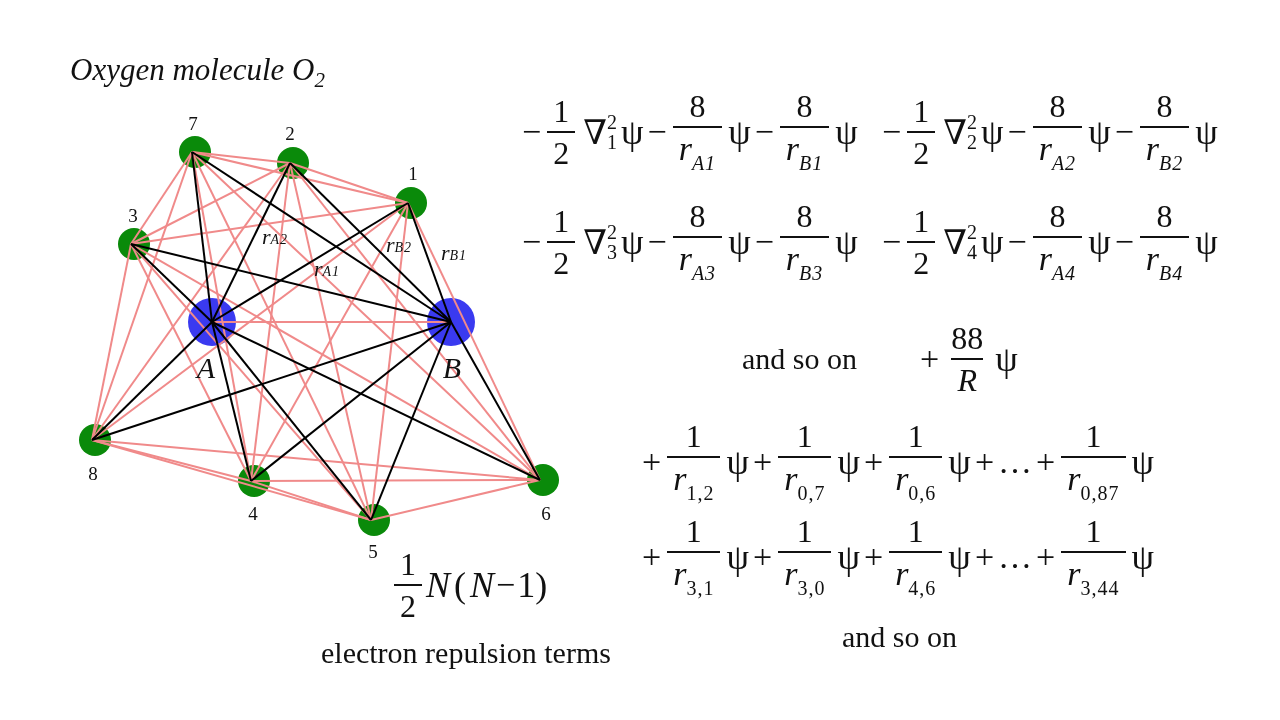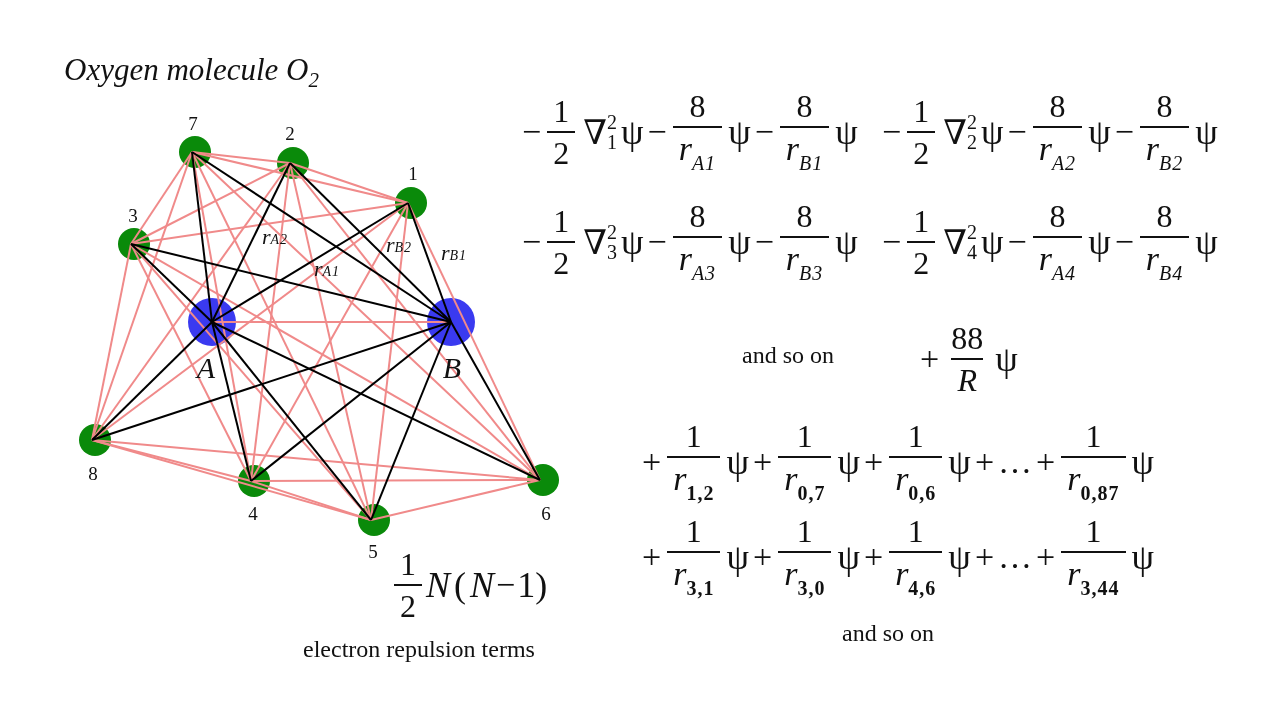"Oxygen molecule O2" .title { left: 64px -> 70px }
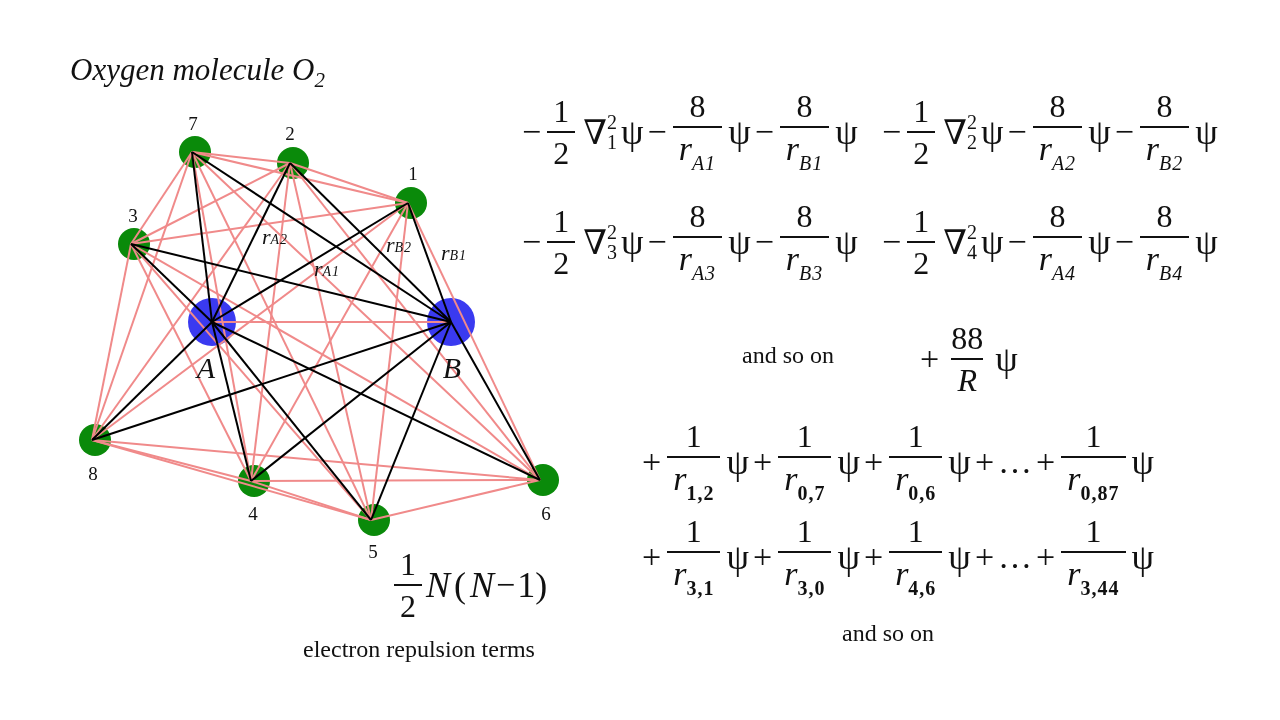"and so on" .text { font-size: 24px -> 30px }
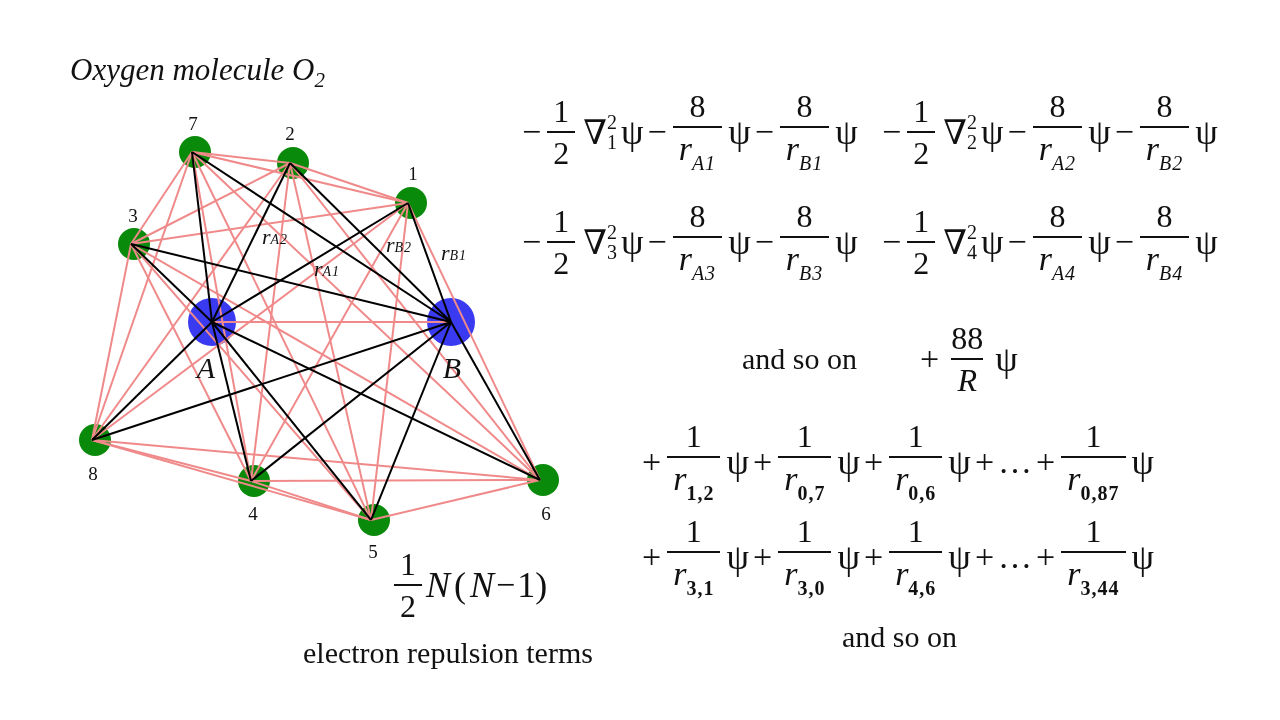"1,2" .rsub.up { font-weight: bold -> none }
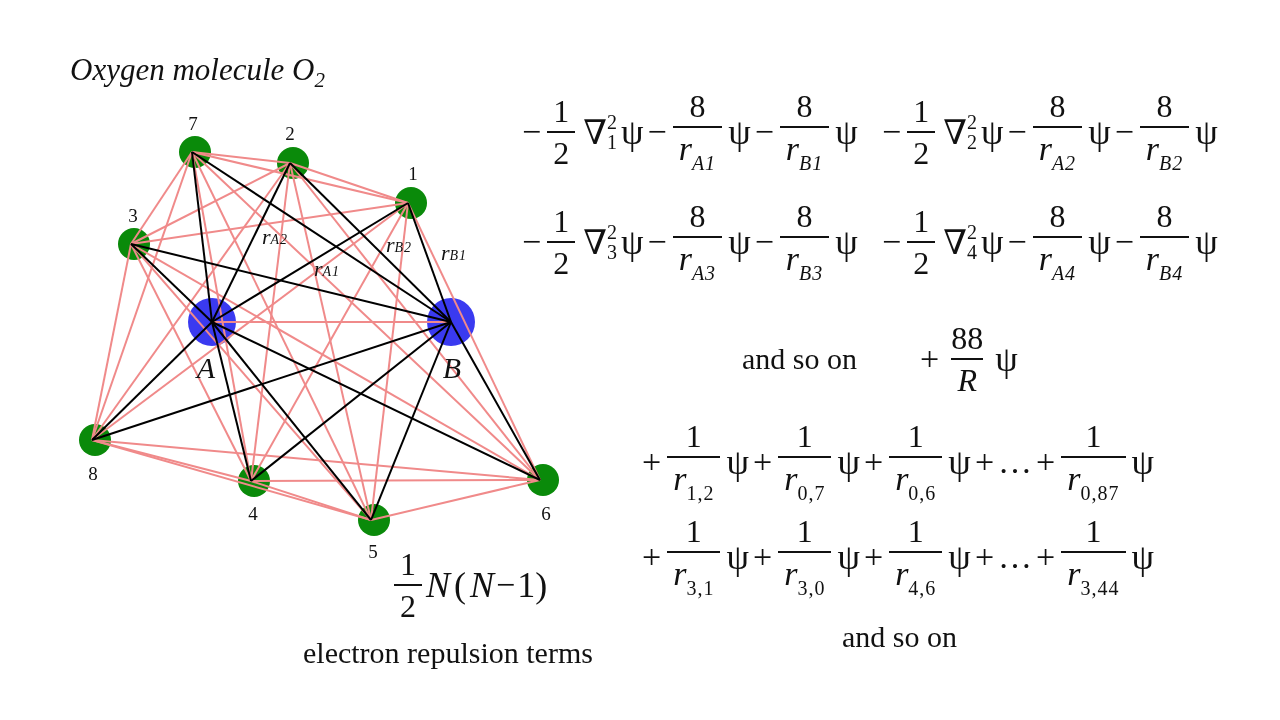"electron repulsion terms" div.text { left: 303px -> 321px }
